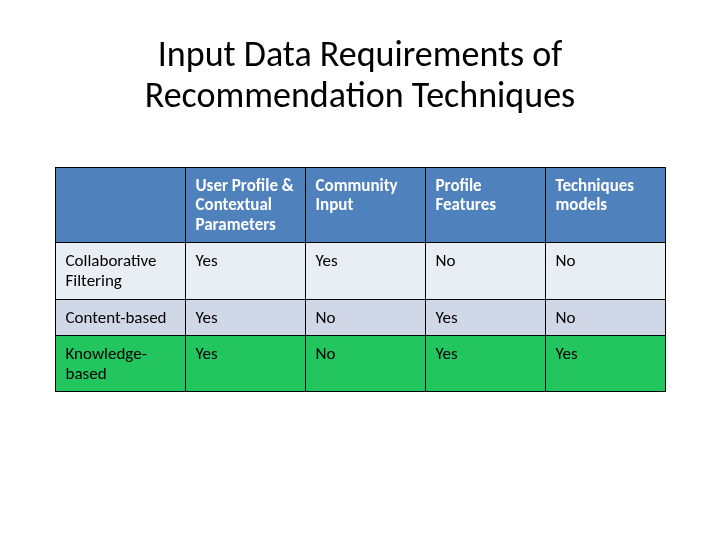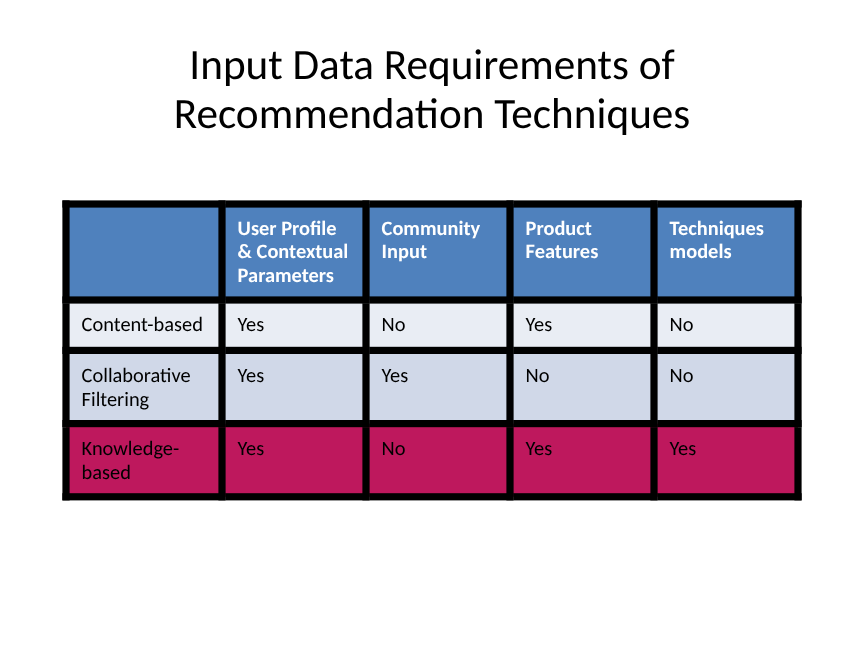"User Profile & Contextual Parameters" th,td { border: 6px solid #000000 -> 1px solid #000000 }
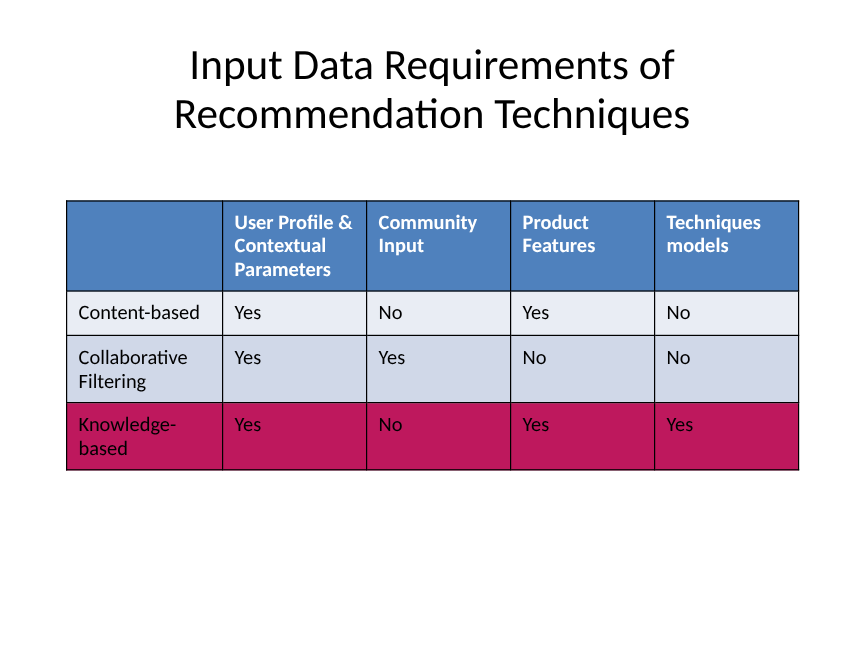"Product Features" th { text: Product -> Profile }
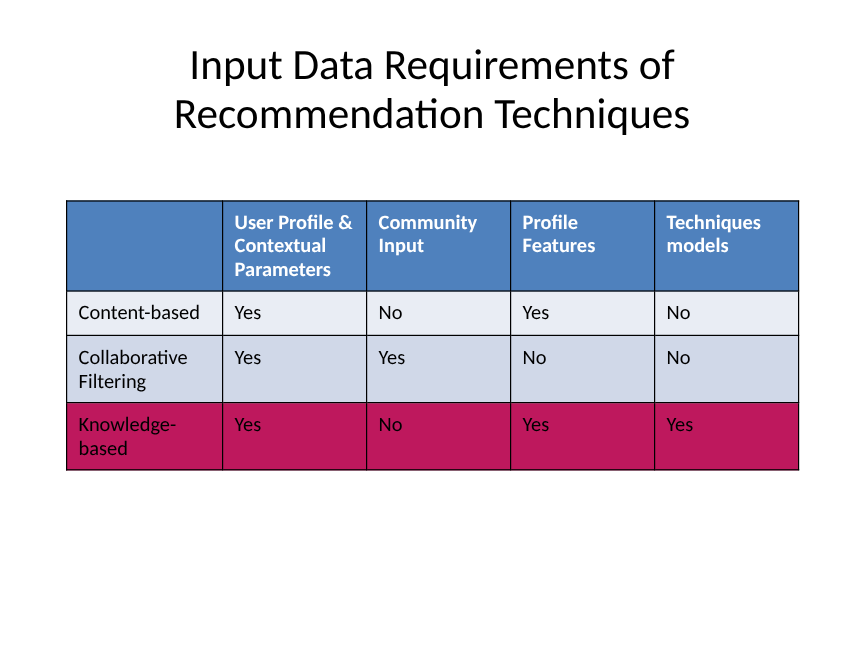"Content-based" tr { order: before "Collaborative Filtering" -> after "Collaborative Filtering" }
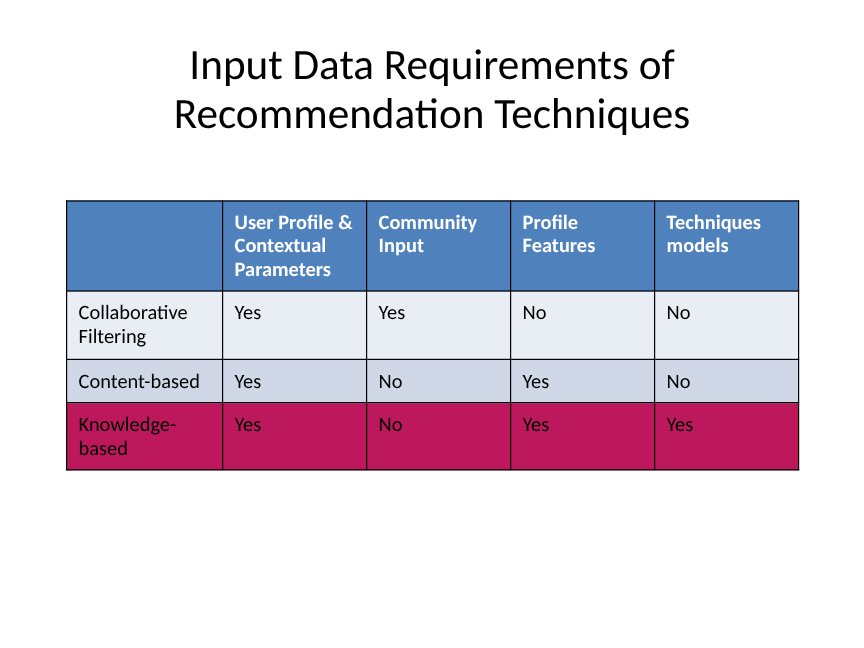"Knowledge-based" tbody tr:nth-child(3) td,tbody tr:nth-child(3) th { background: #be185d -> #22c55e }
